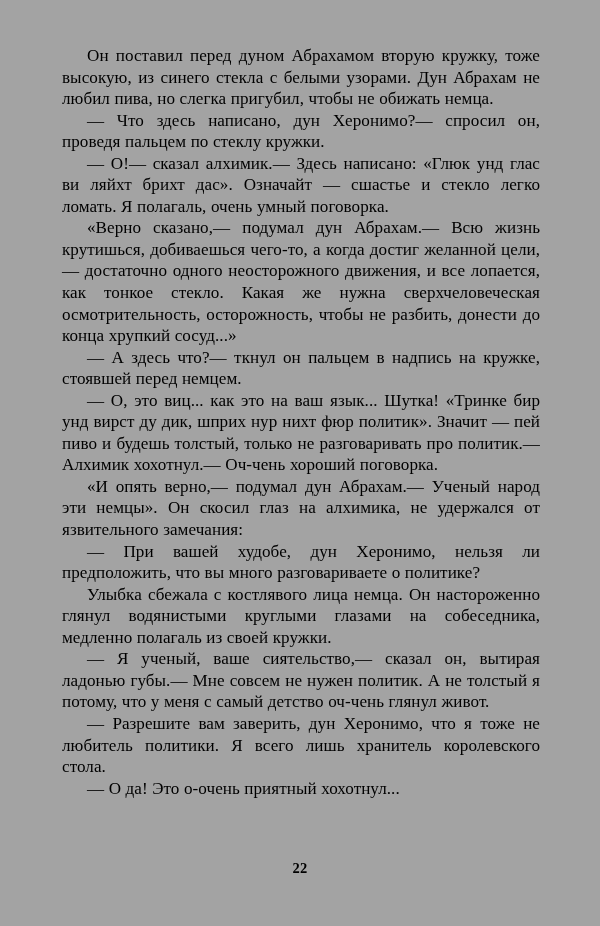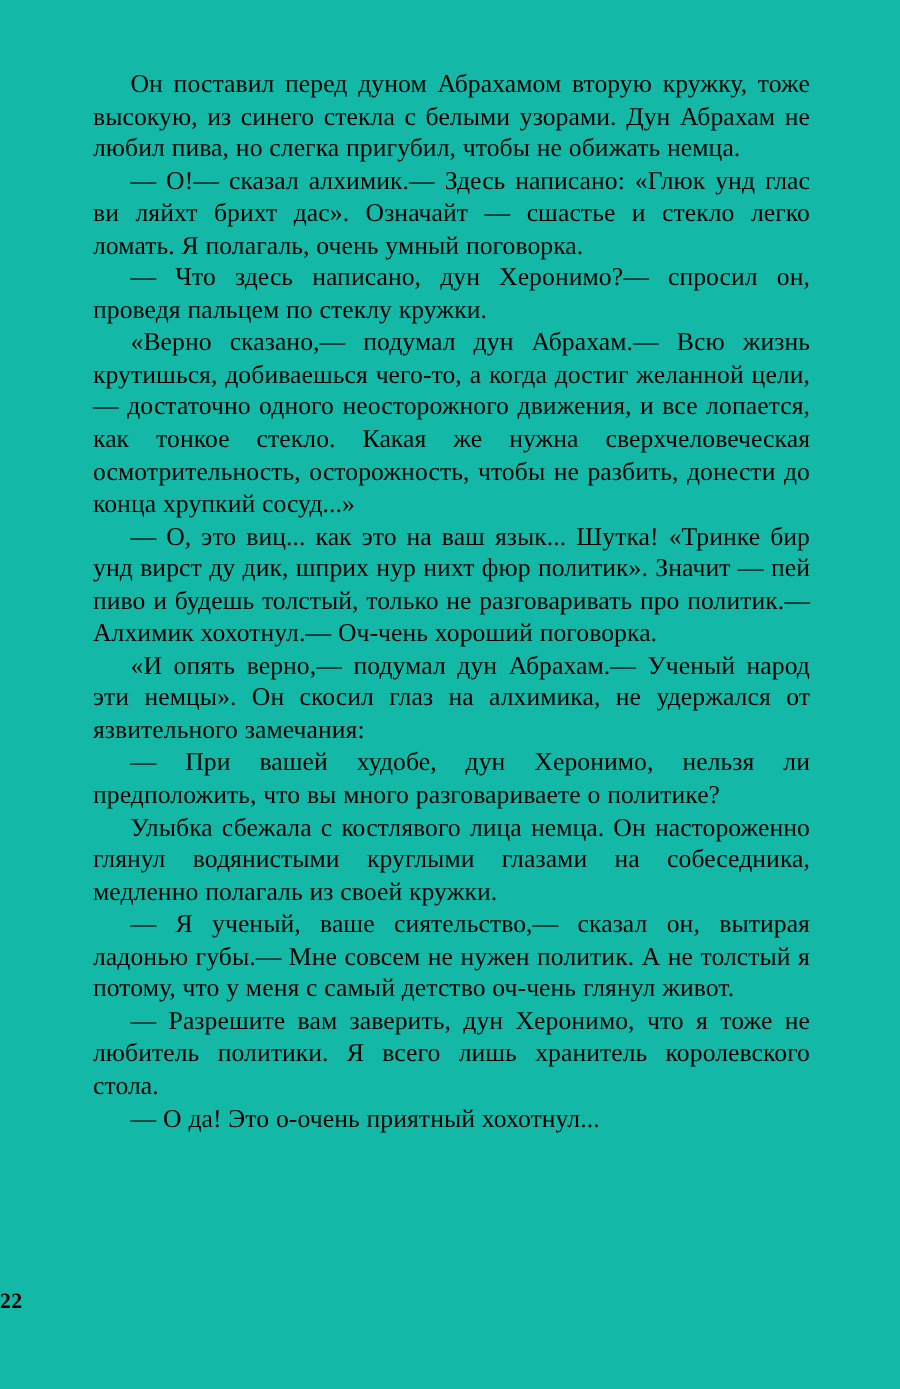"Он поставил перед дуном Абрахамом" .page-sheet { background: #14b8a6 -> #a3a3a3 }
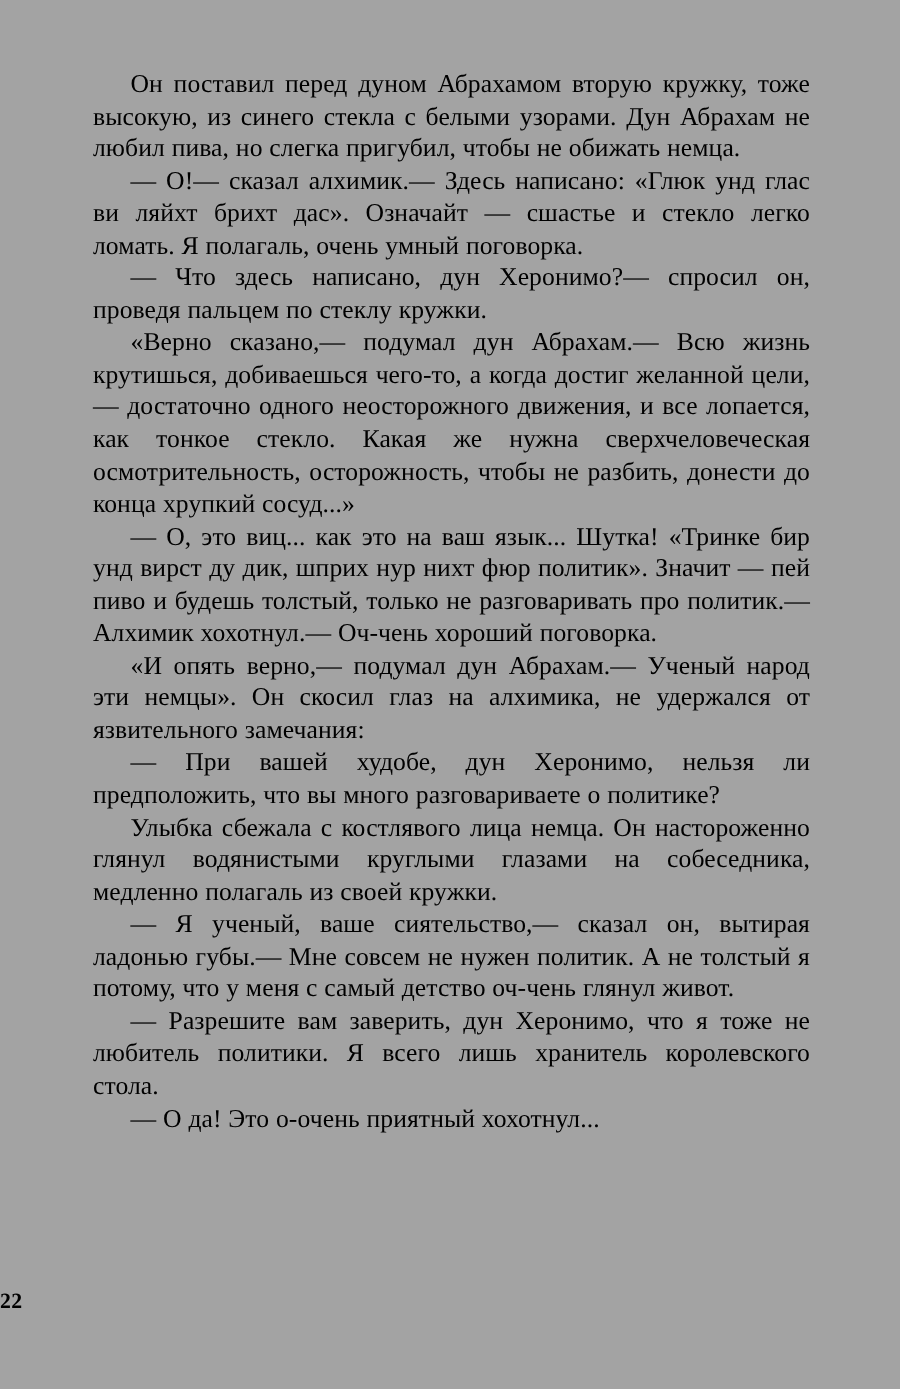"— О!— сказал алхимик.— Здесь" p.para { order: before "— Что здесь написано, дун" -> after "— Что здесь написано, дун" }
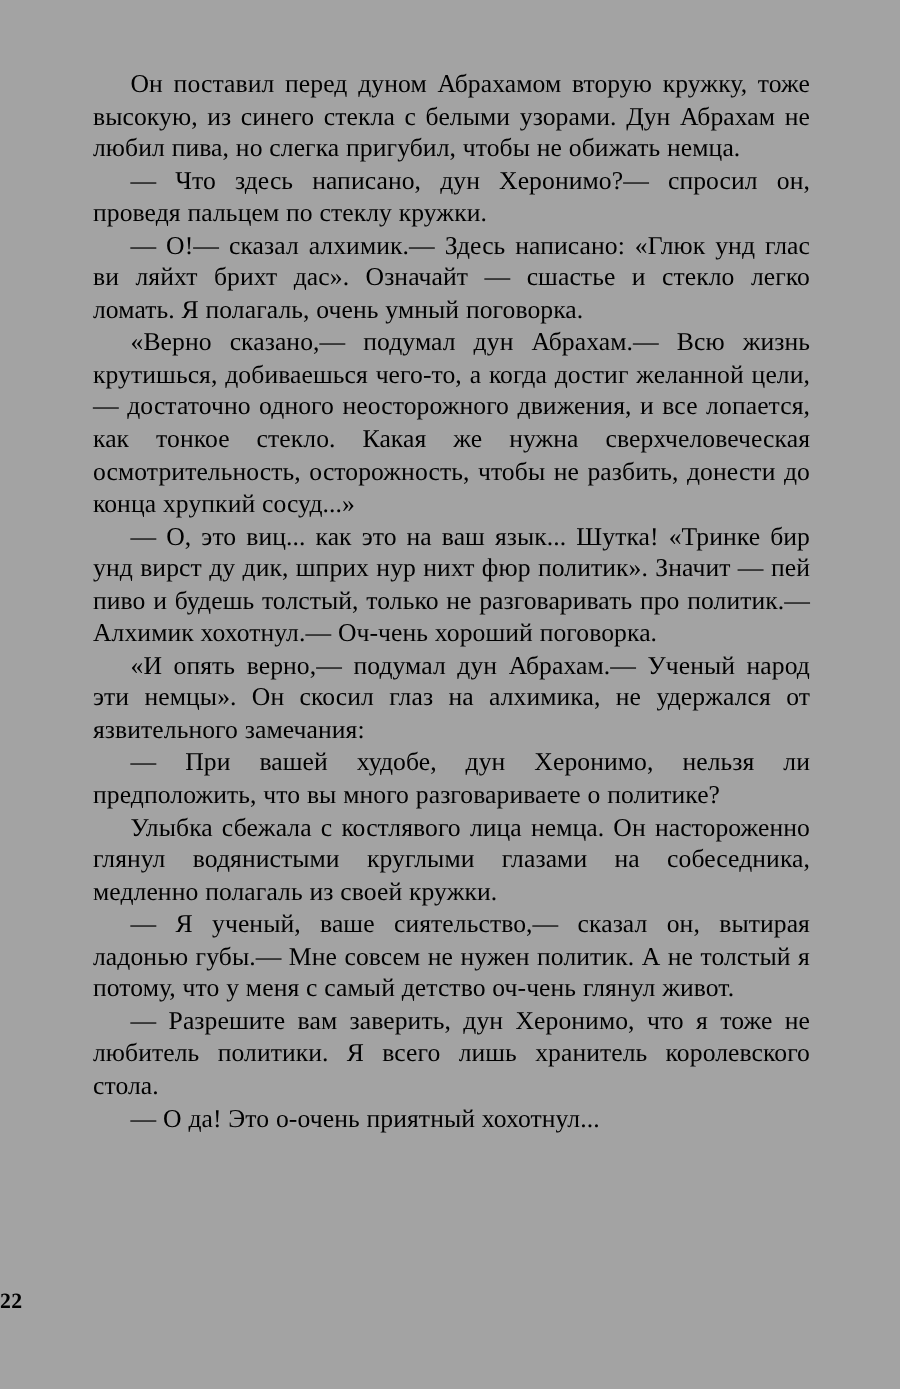"— А здесь что?— ткнул" p.para { html: none -> <p>— А здесь что?— ткнул он пальцем в надпись на кружке, стоявшей перед немцем.</p> }
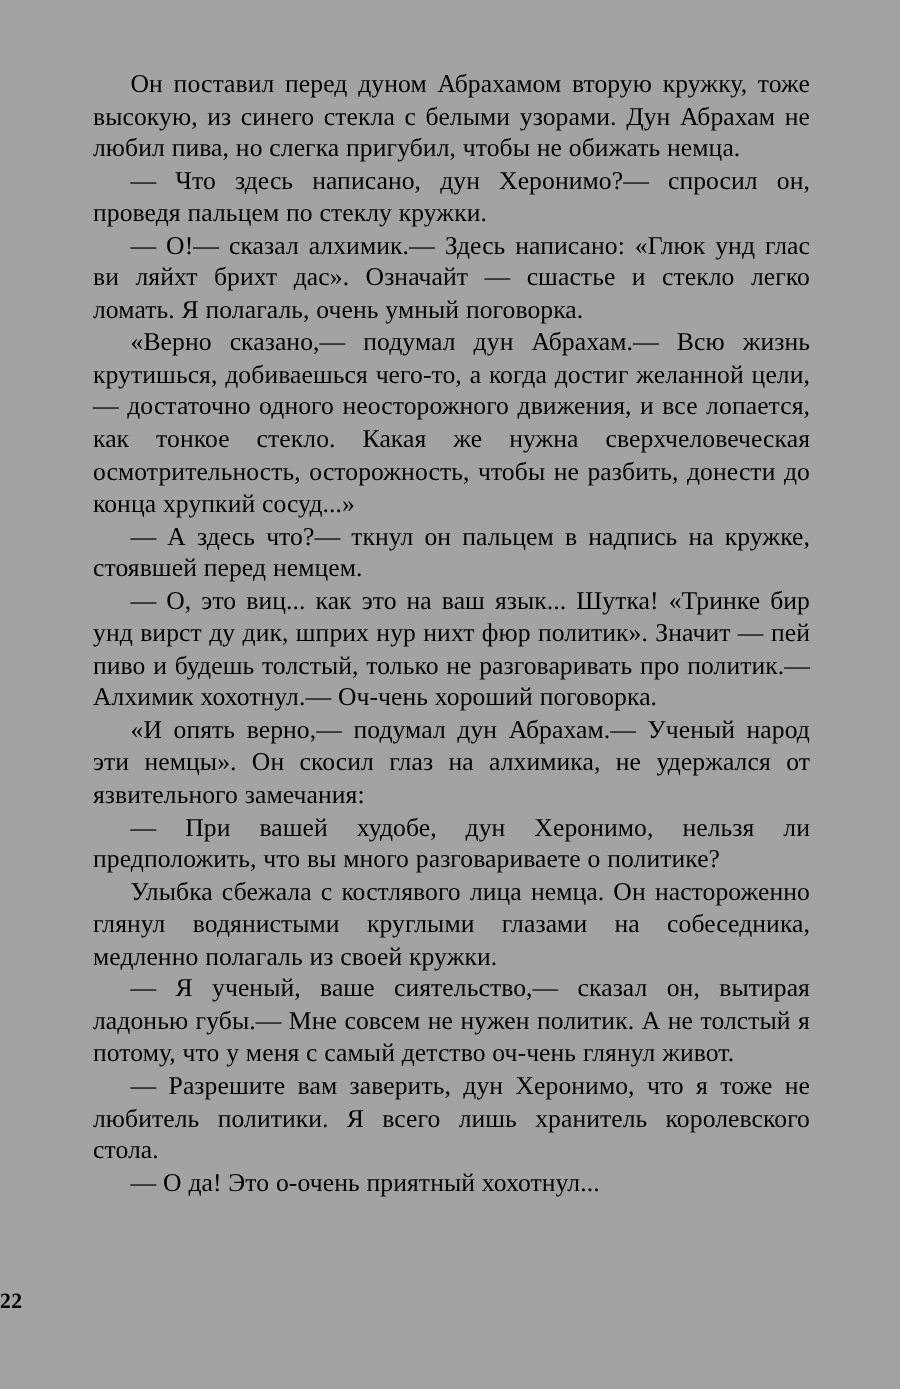"22" .folio { text-align: left -> center }
